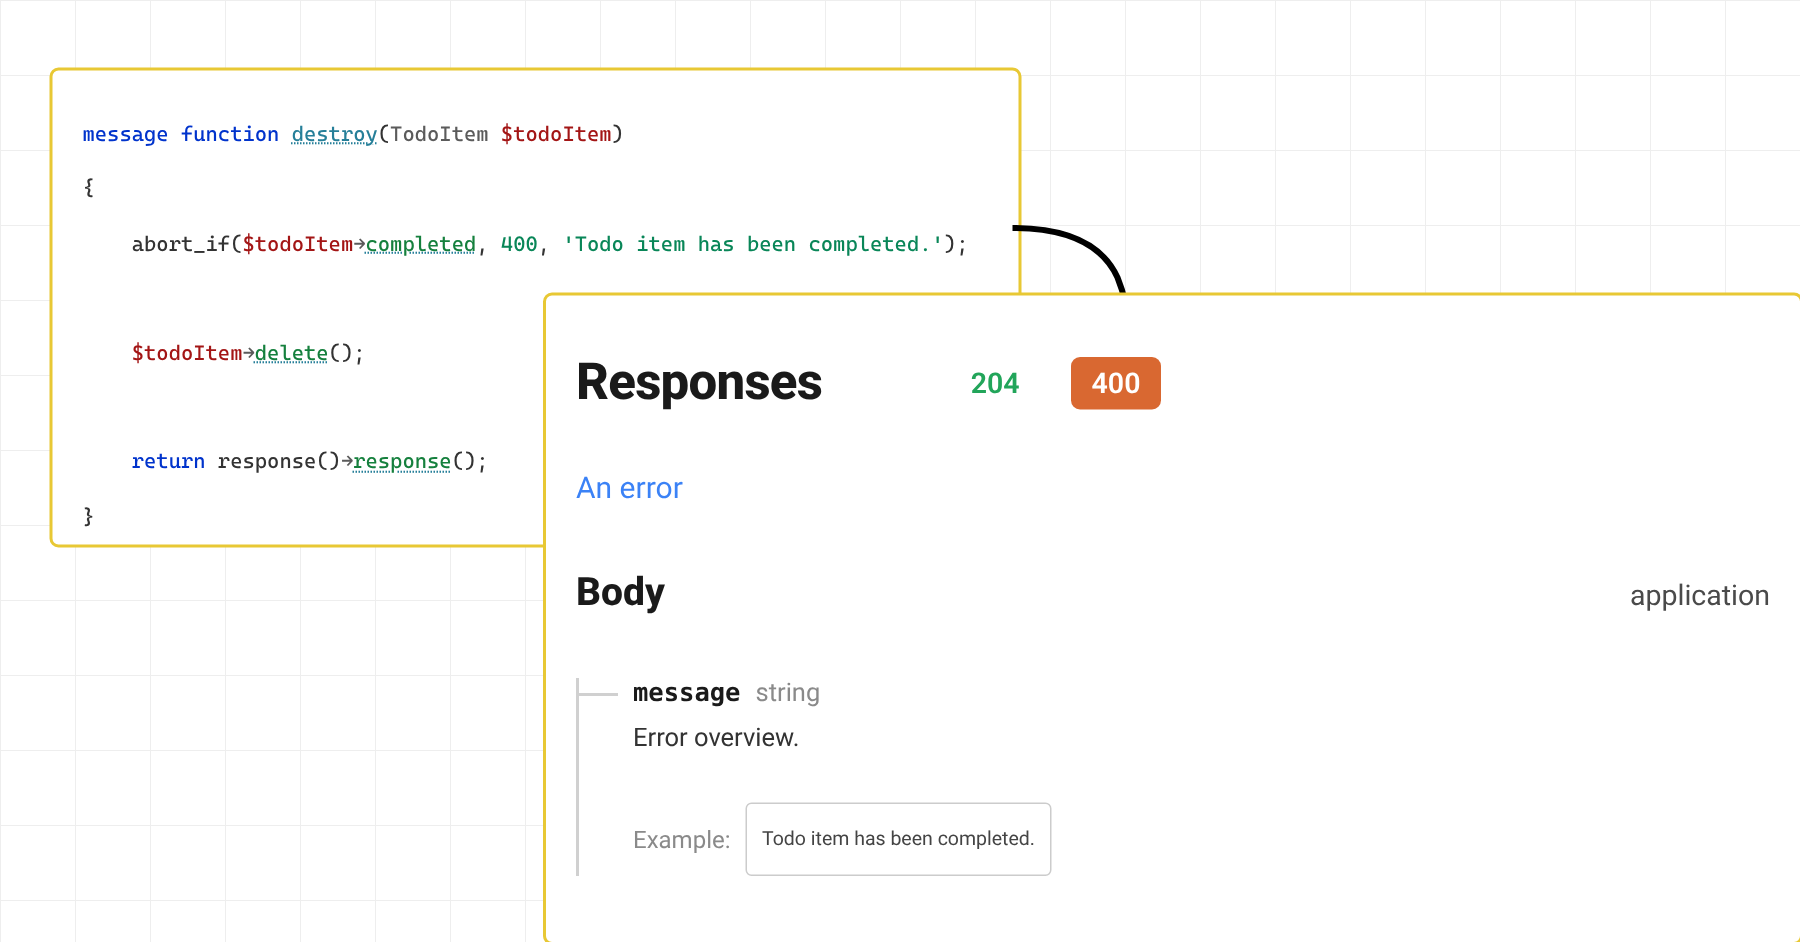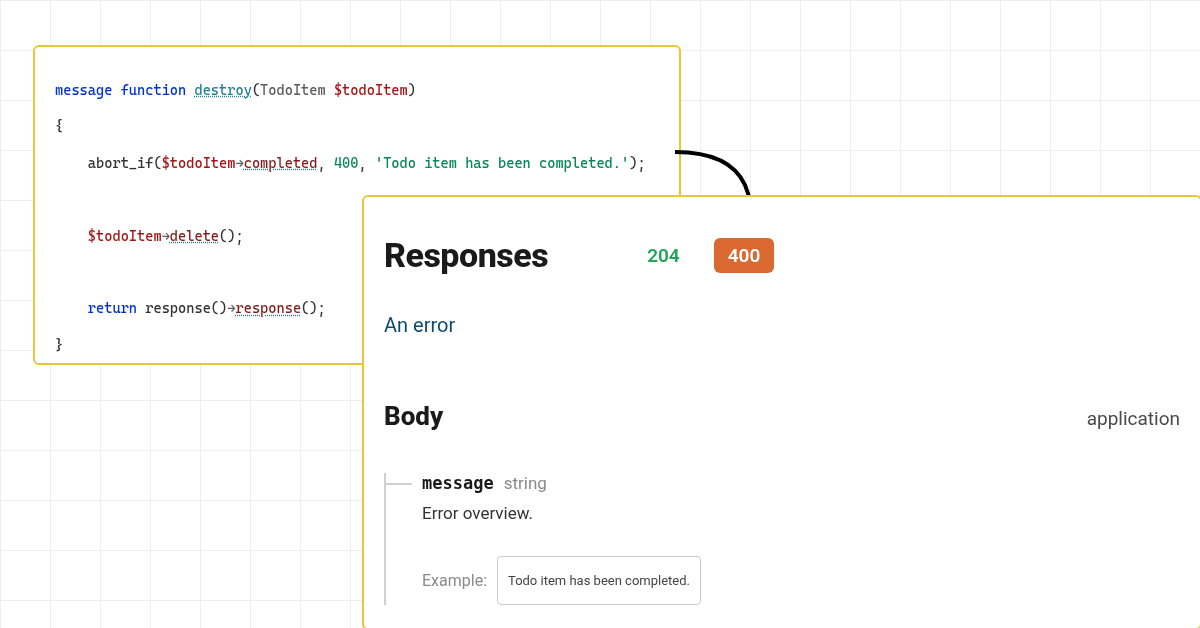"completed" .method-name { color: #7f1d1d -> #15803d }
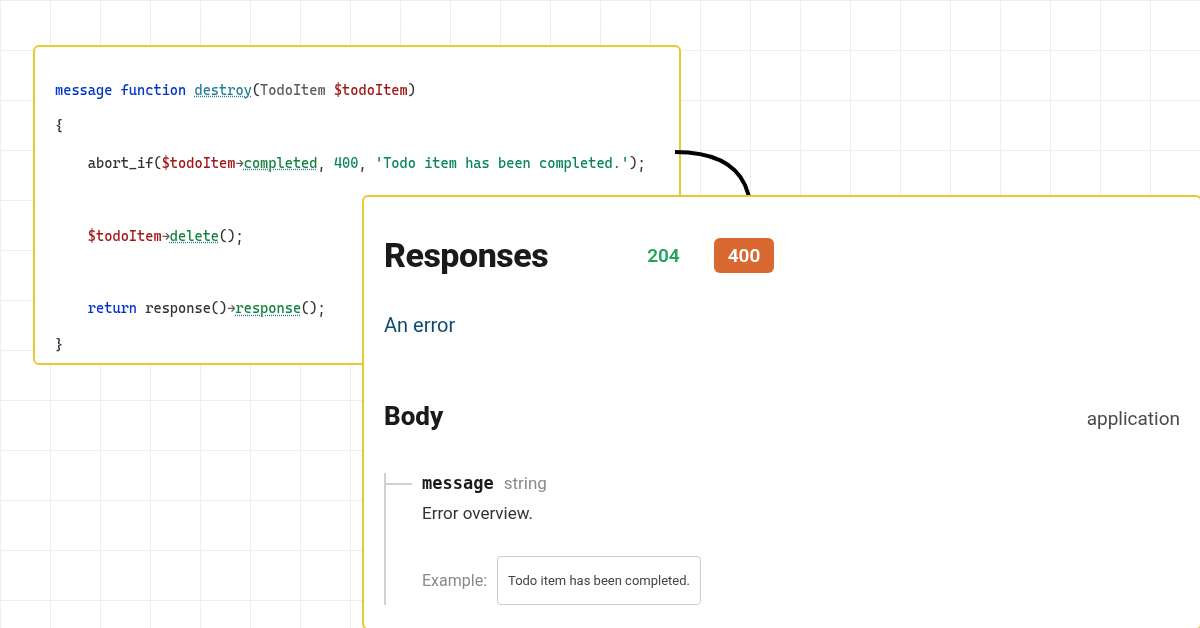"An error" .error-text { color: #0c4a6e -> #3b82f6; margin-bottom: 64px -> 43px }
